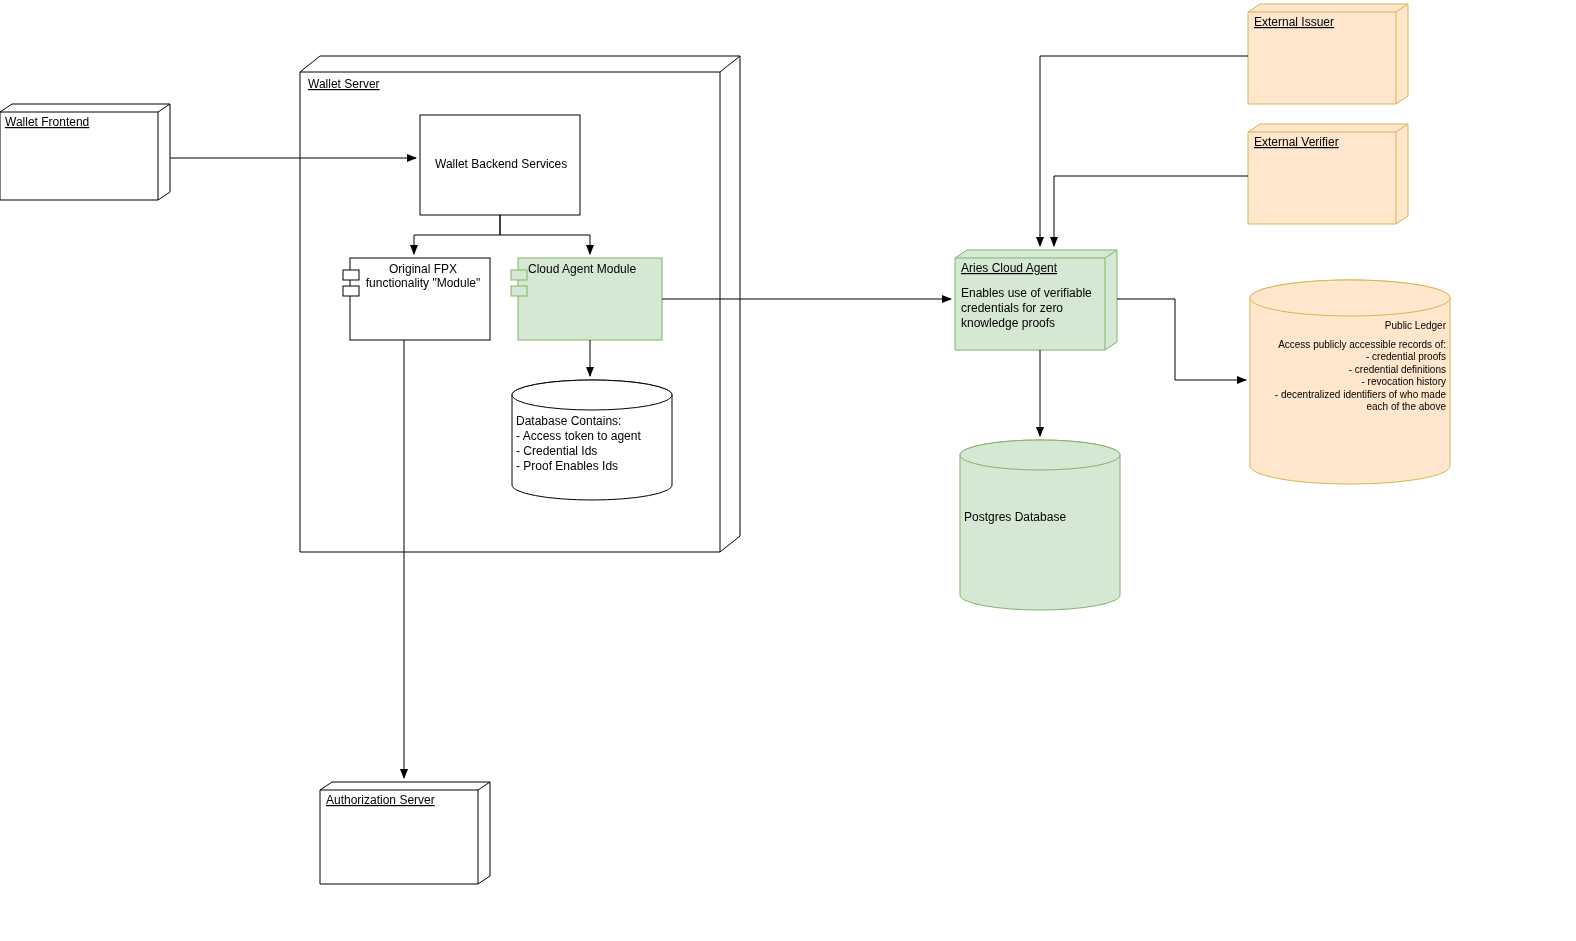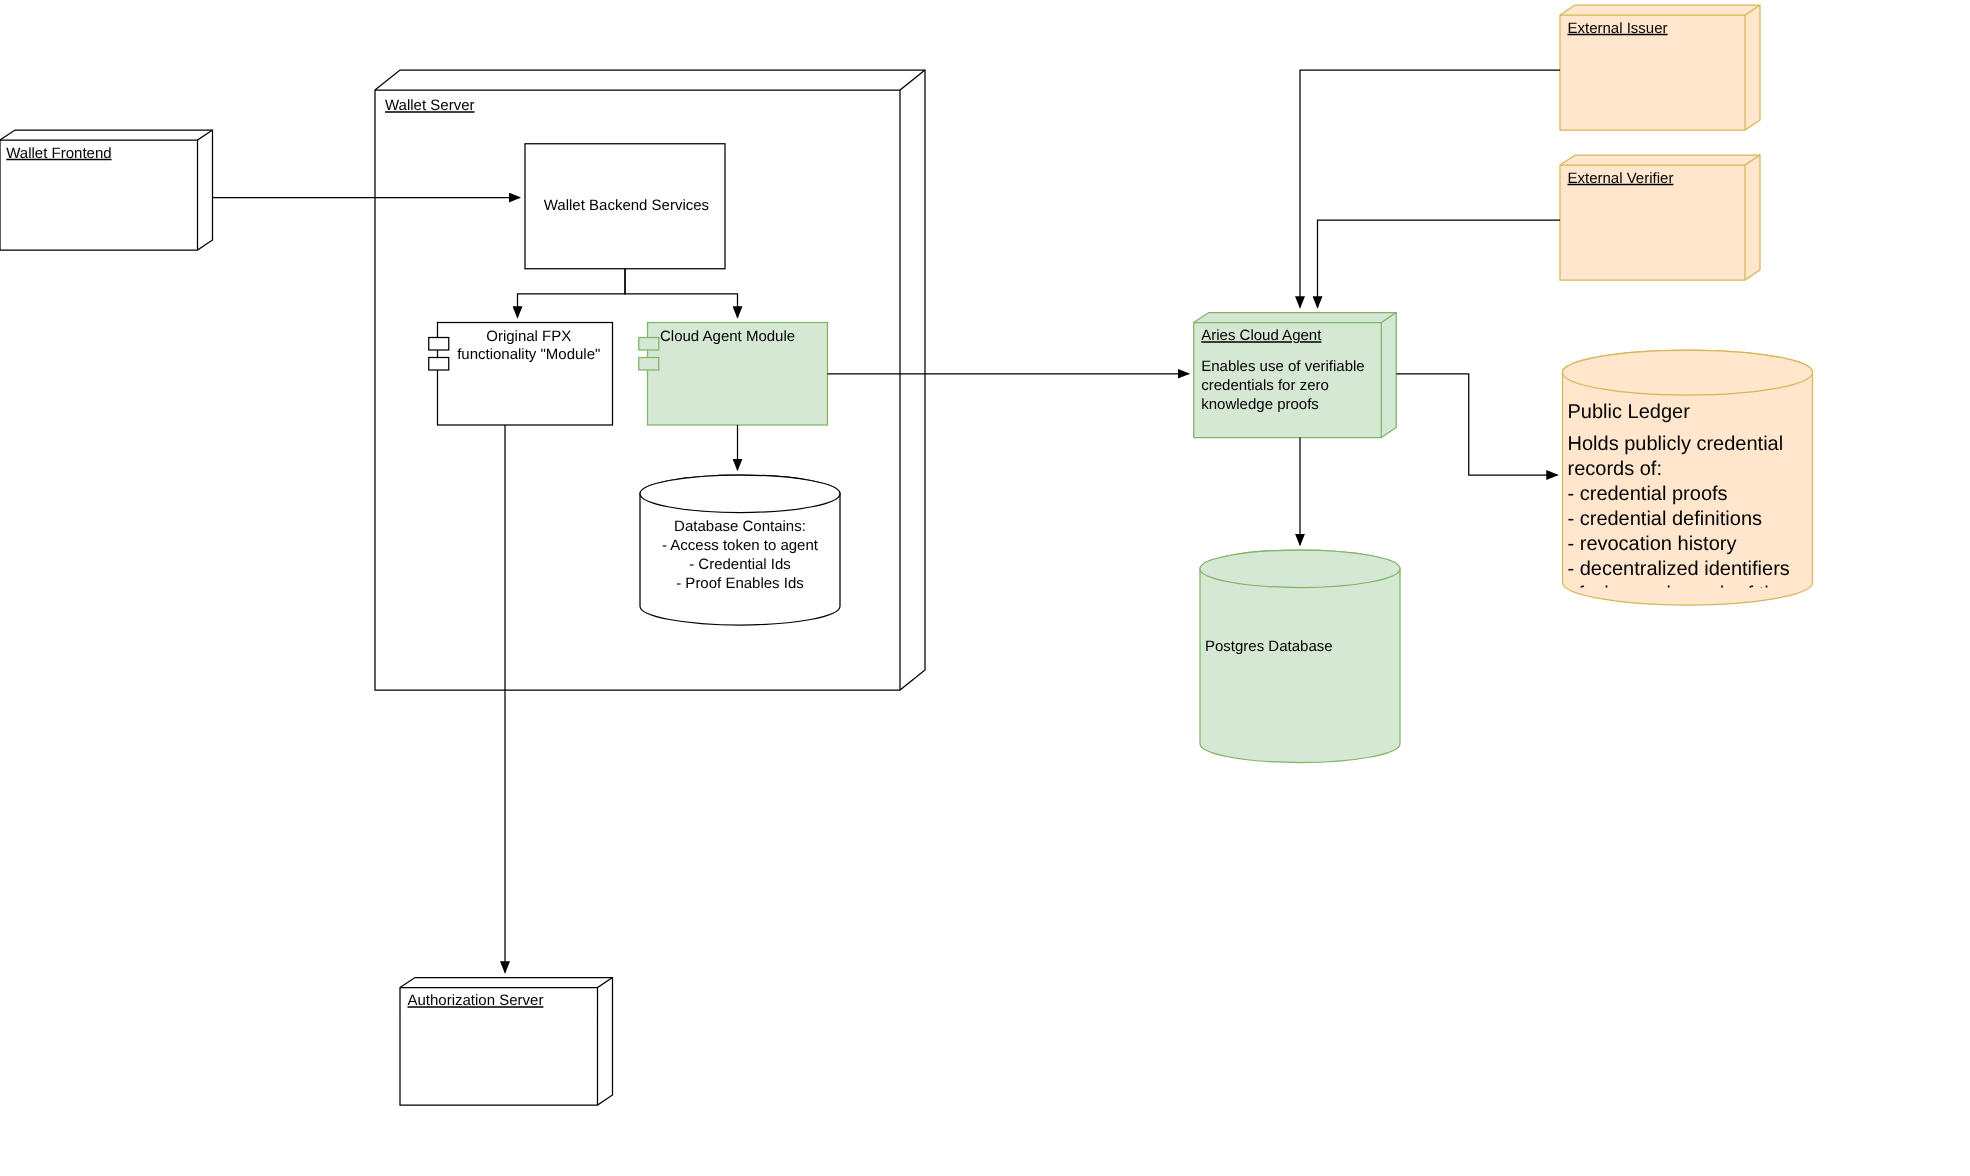"Public Ledger" div { font-size: 16px -> 10px; text-align: left -> right }
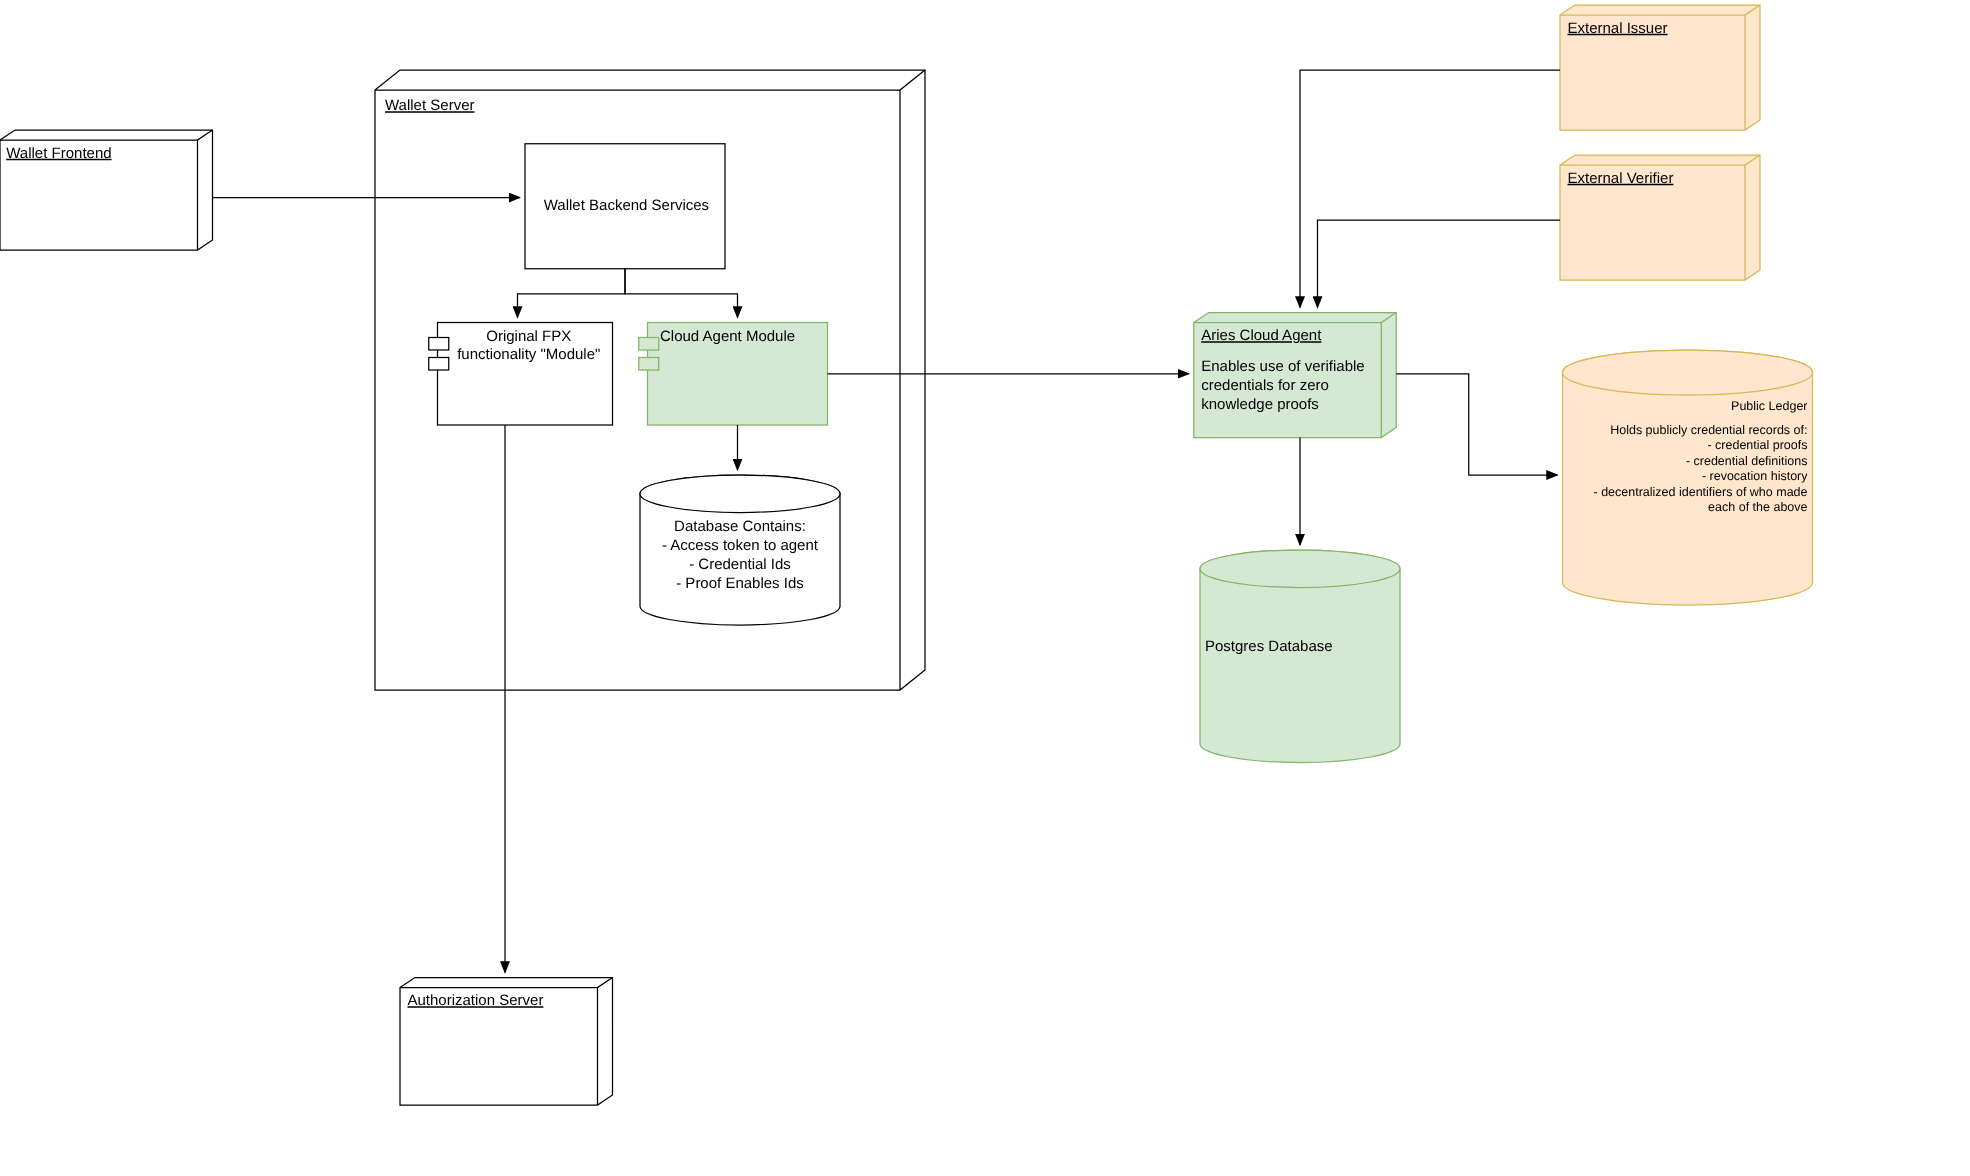"Holds publicly credential records of:" div { text: Holds publicly credential -> Access publicly accessible }
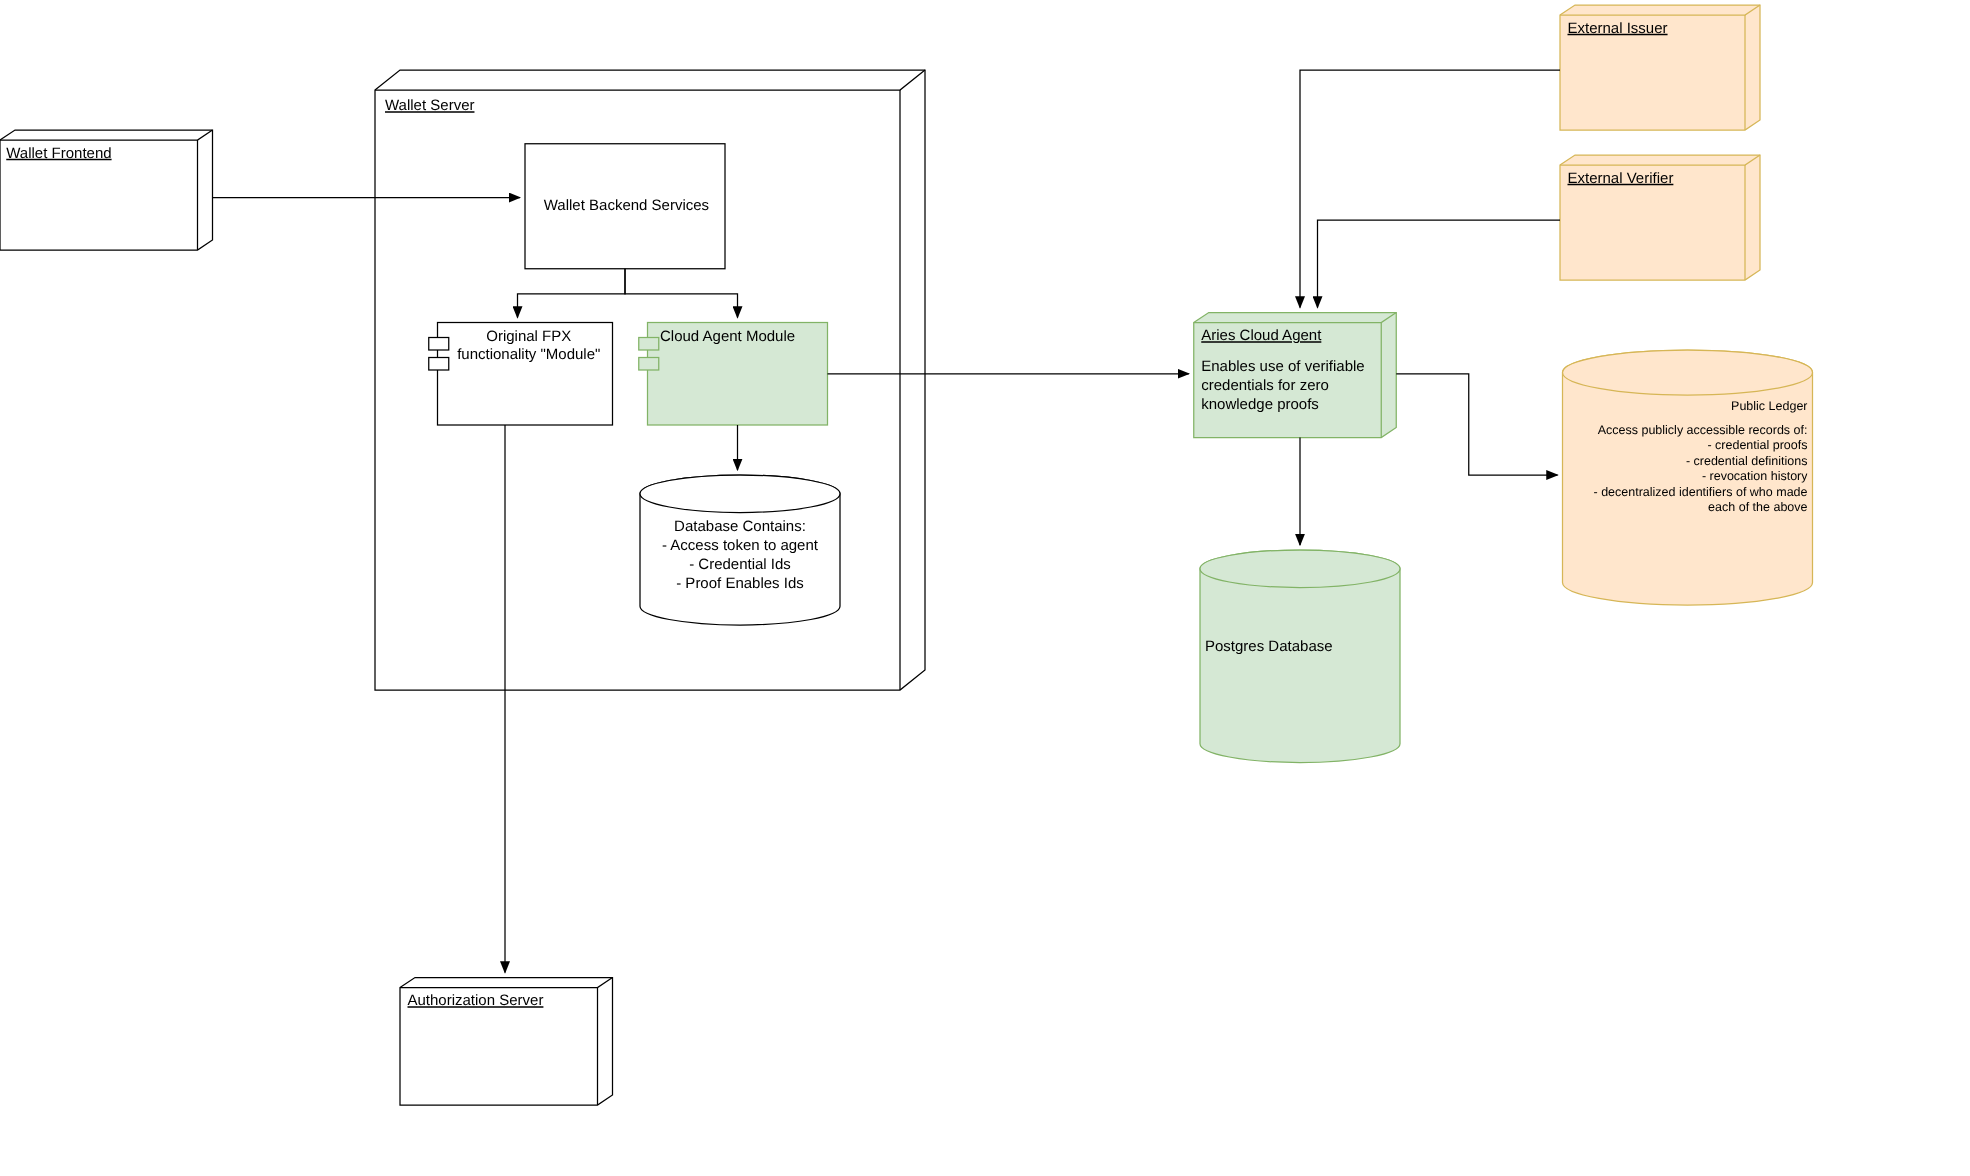"Database Contains:" div { text-align: center -> none }
